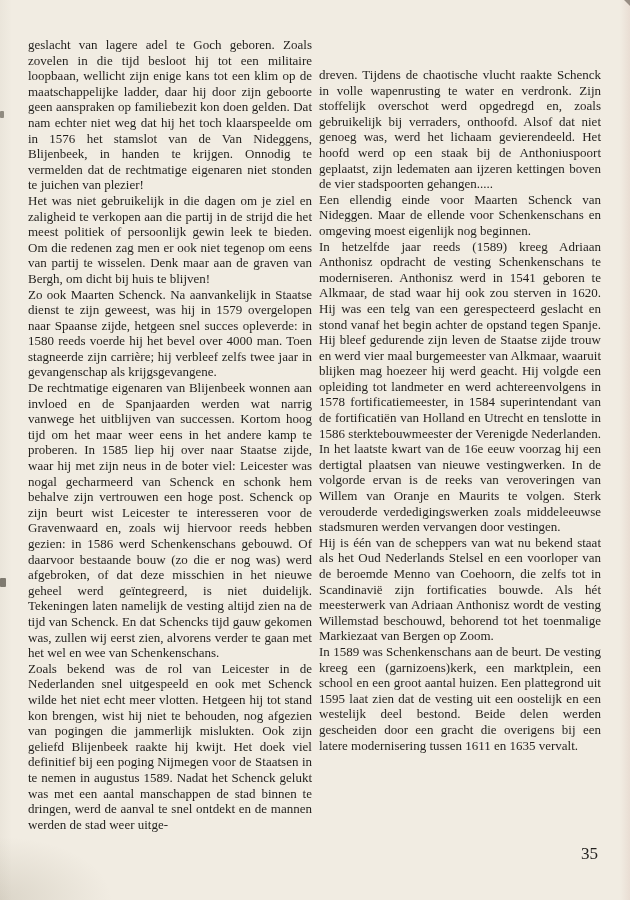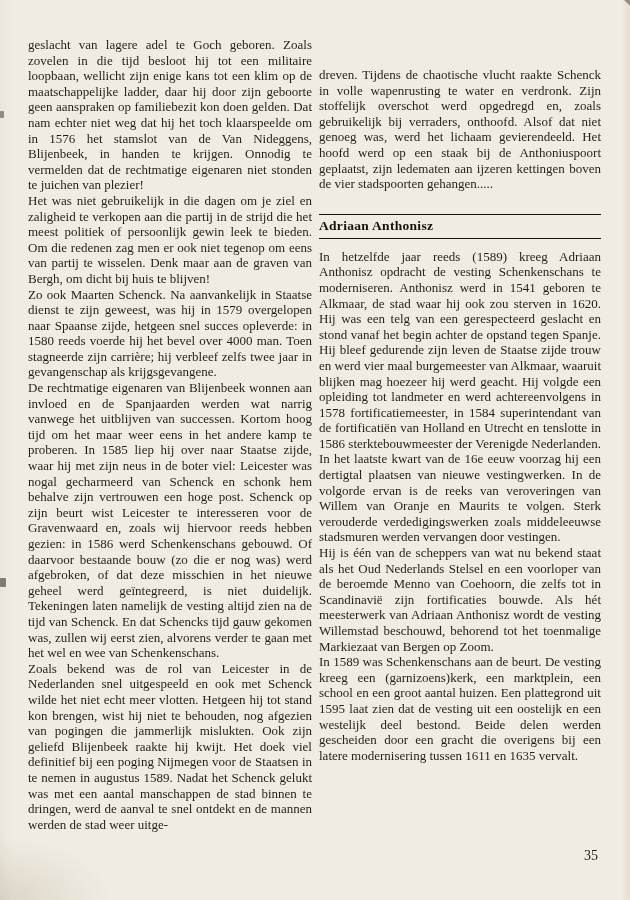"Een ellendig einde voor Maarten" p { html: none -> <p>Een ellendig einde voor Maarten Schenck van Nideggen. Maar de ellende voor Schenkenschans en omgeving moest eigenlijk nog beginnen.</p> }
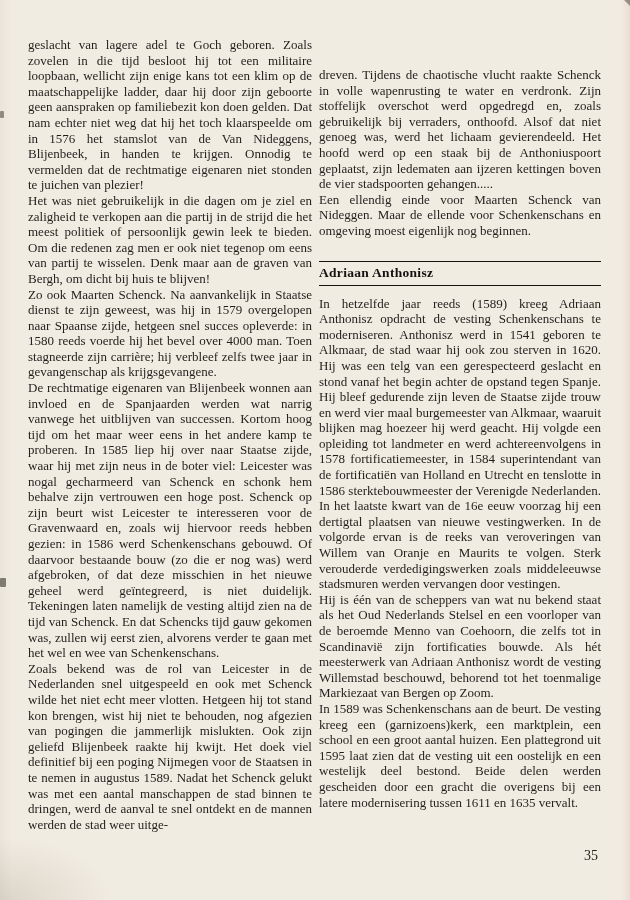"Adriaan Anthonisz" div.section-heading { html: <div> <h2>Adriaan Anthonisz</h2> </div> -> none }
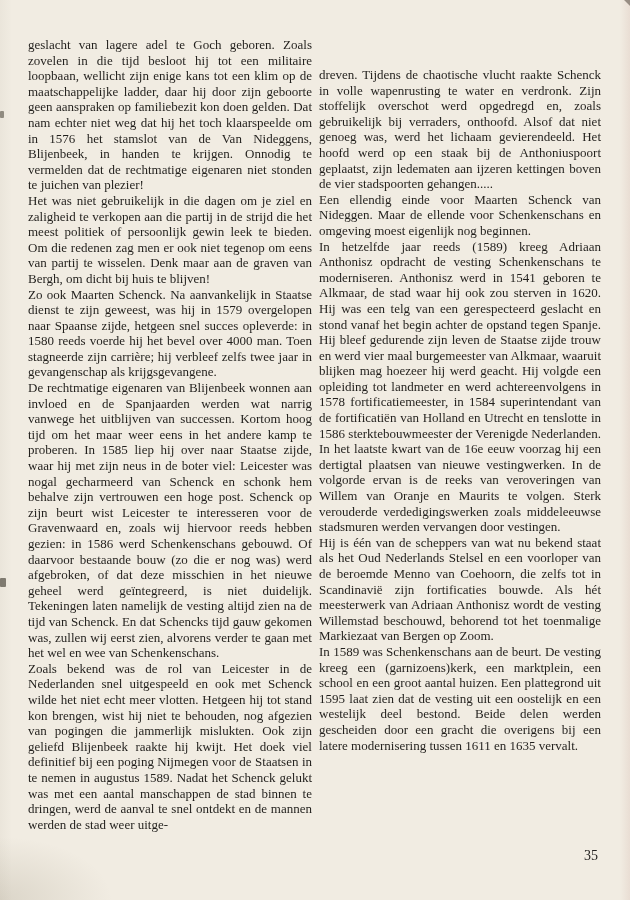"35" .page-number { font-size: 14px -> 17px }
